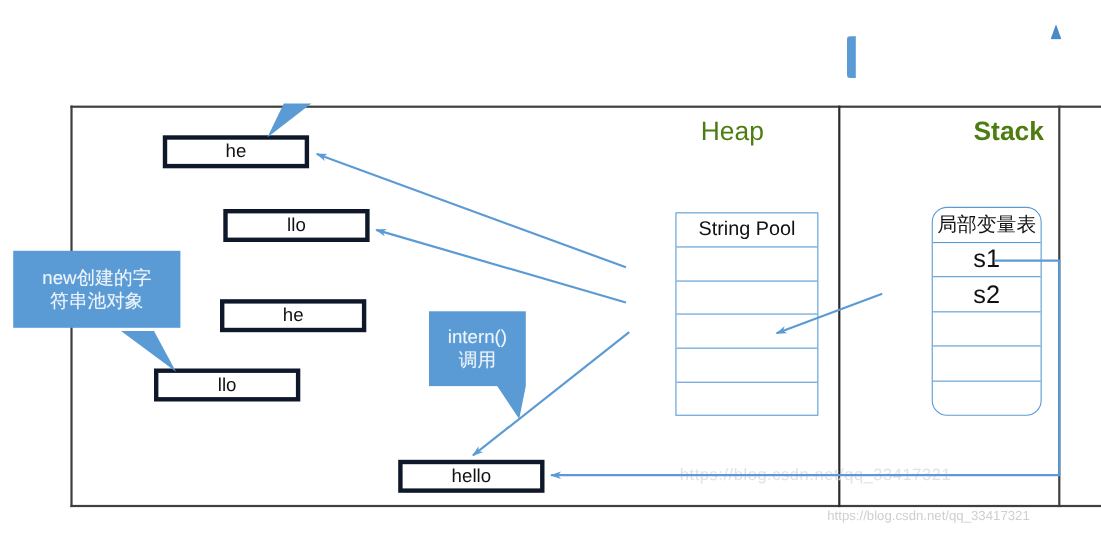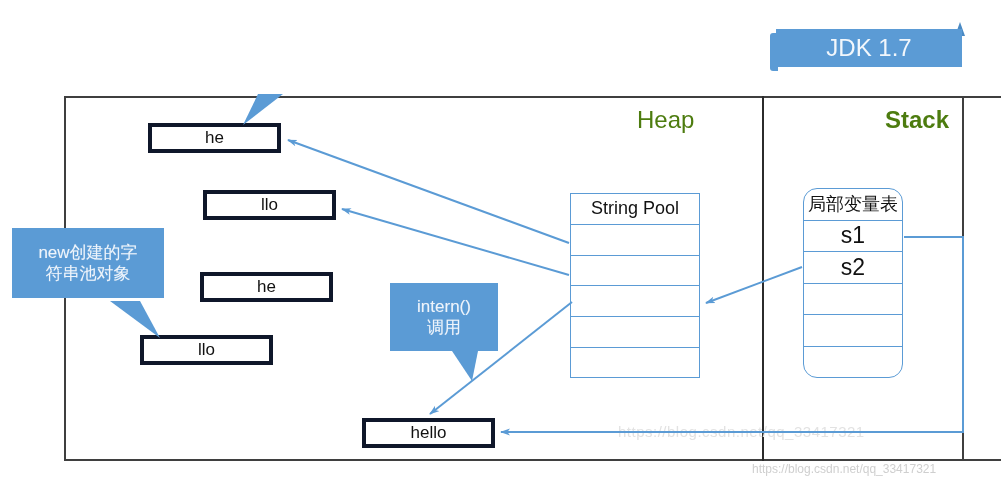"JDK 1.7" div { html: <div>JDK 1.7</div> -> none }
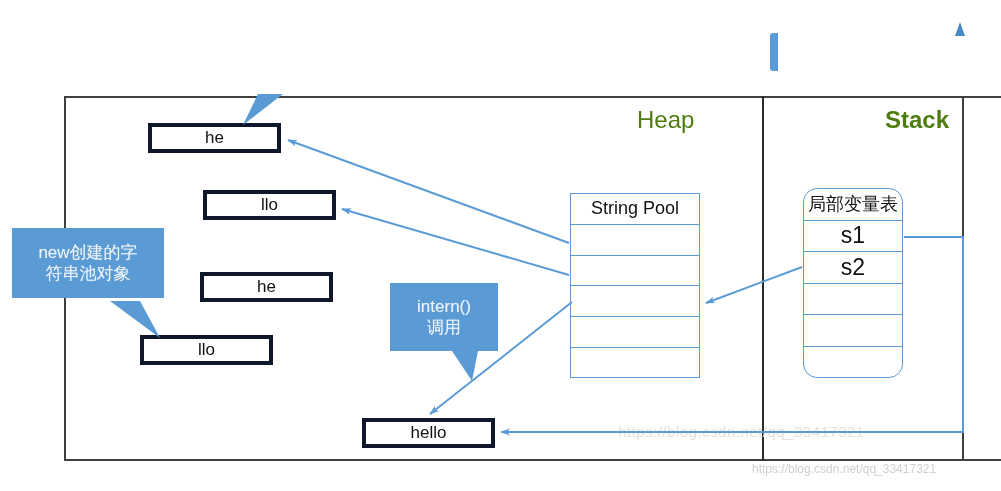"String Pool" .vtable { margin-left: none -> 44px }
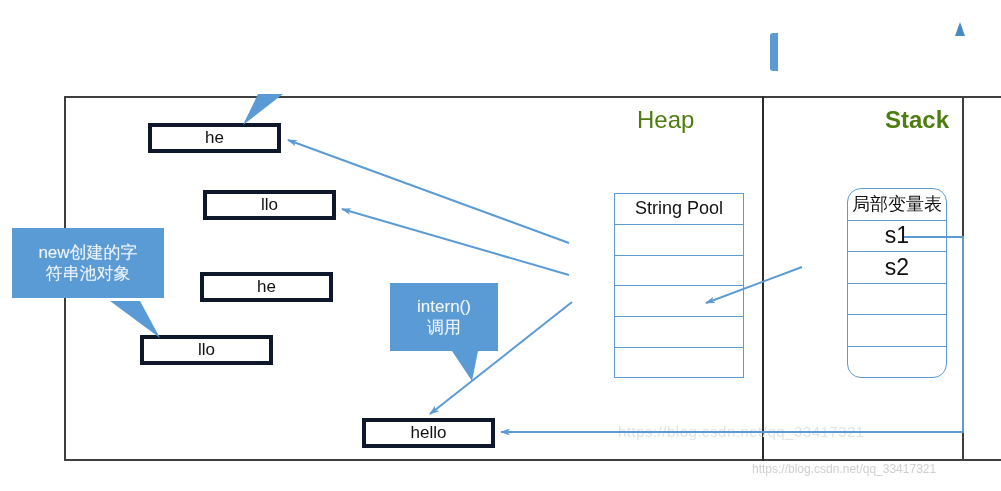"intern()" #callout-intern { width: 108px -> 88px }
